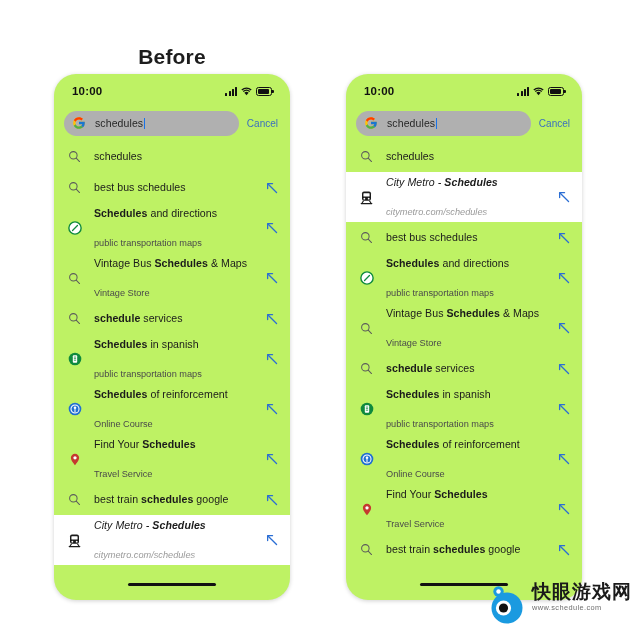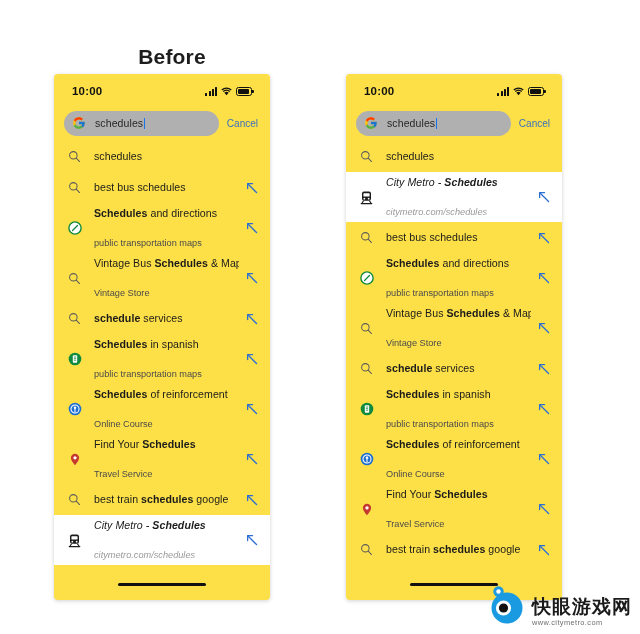"10:00" .phone { background: #fde047 -> #bef264; border-radius: 4px -> 22px; width: 216px -> 236px }
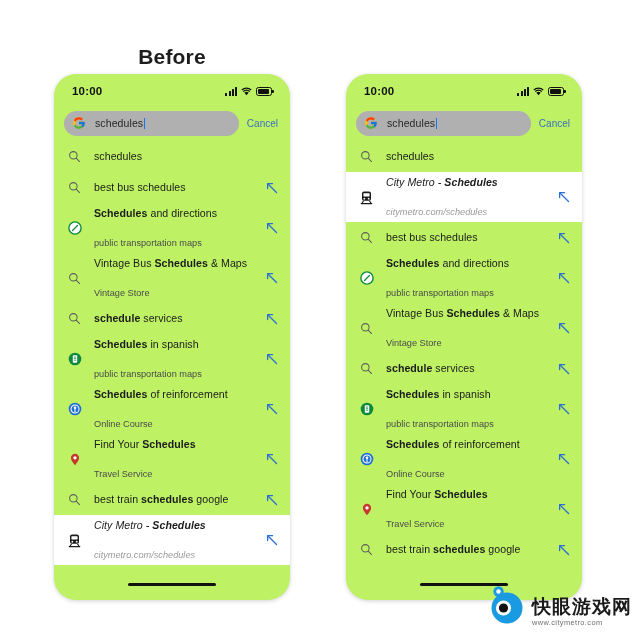"快眼游戏网" .watermark { align-items: flex-end -> flex-start }
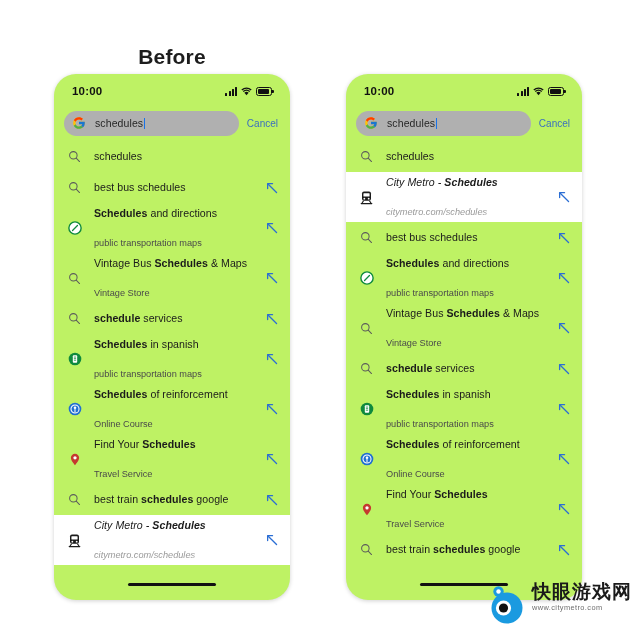"www.citymetro.com" span.wm-url { text: www.citymetro.com -> www.schedule.com }
